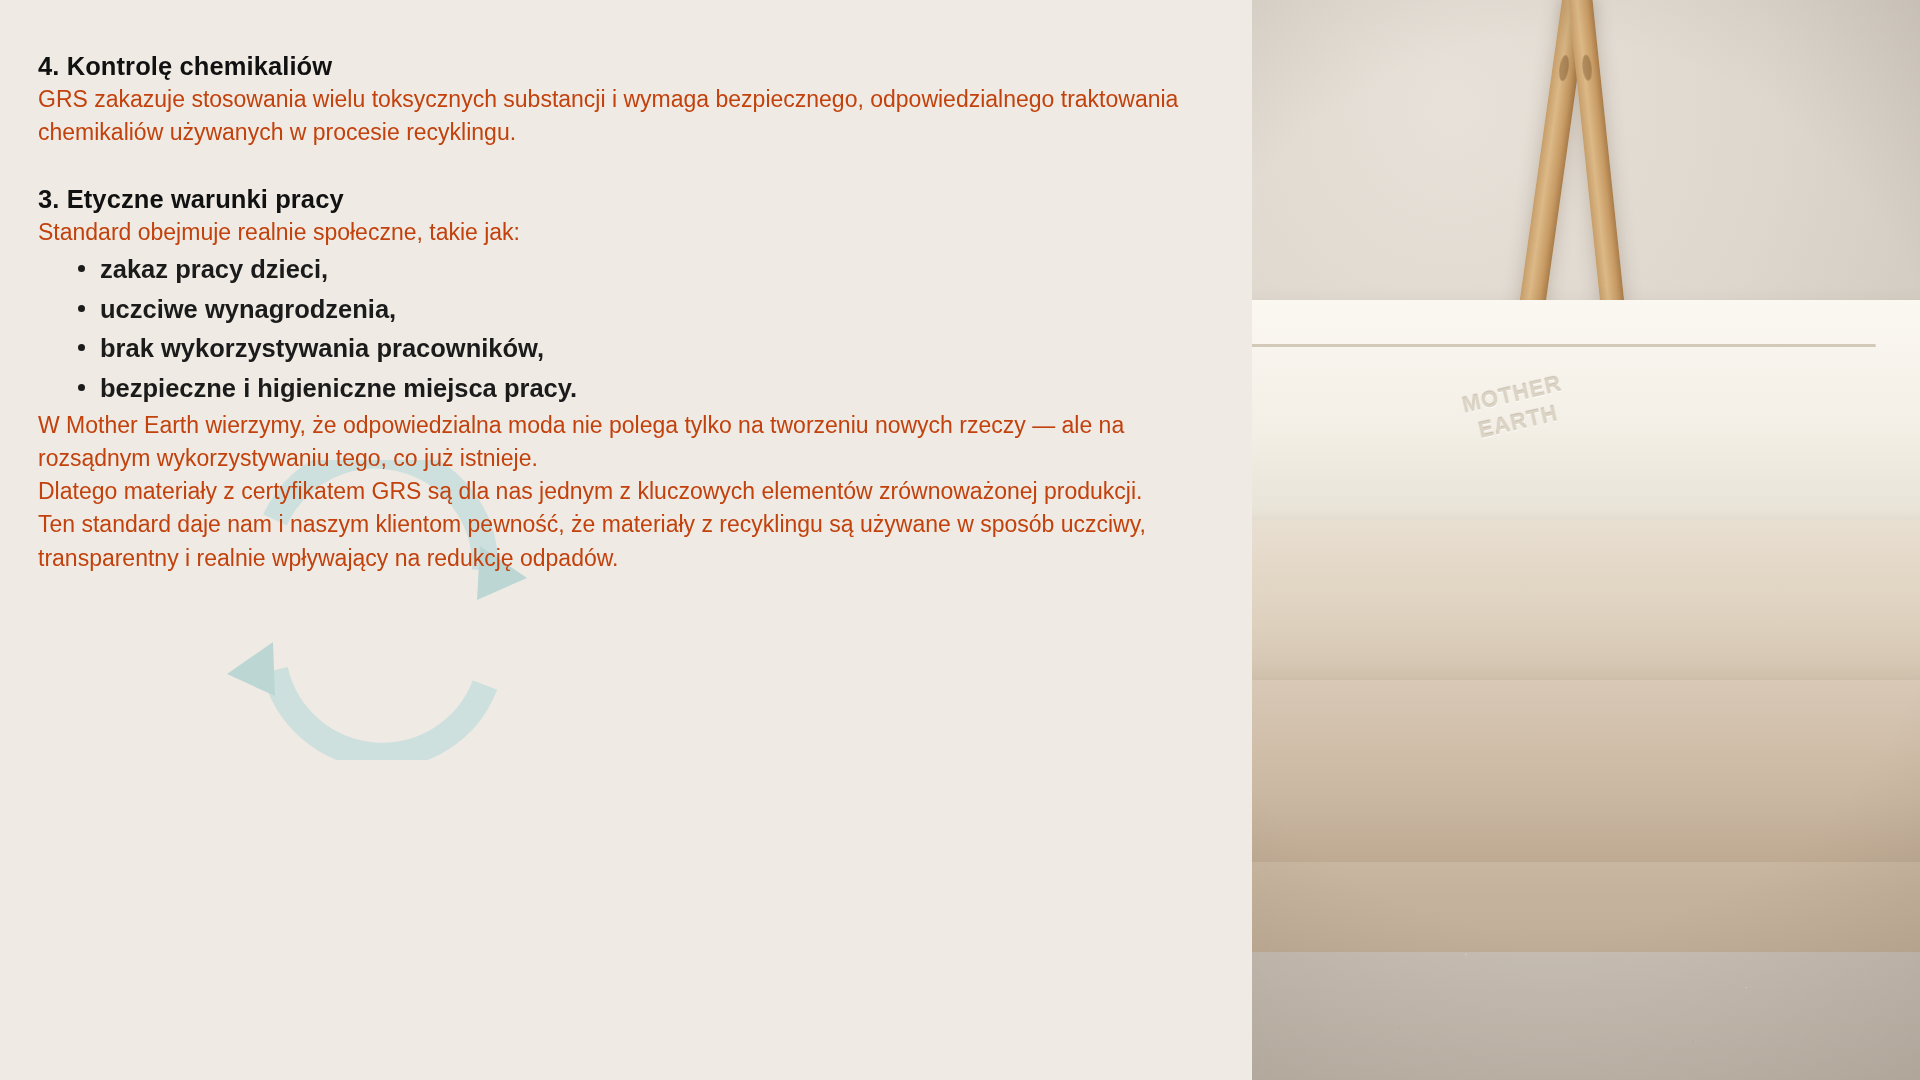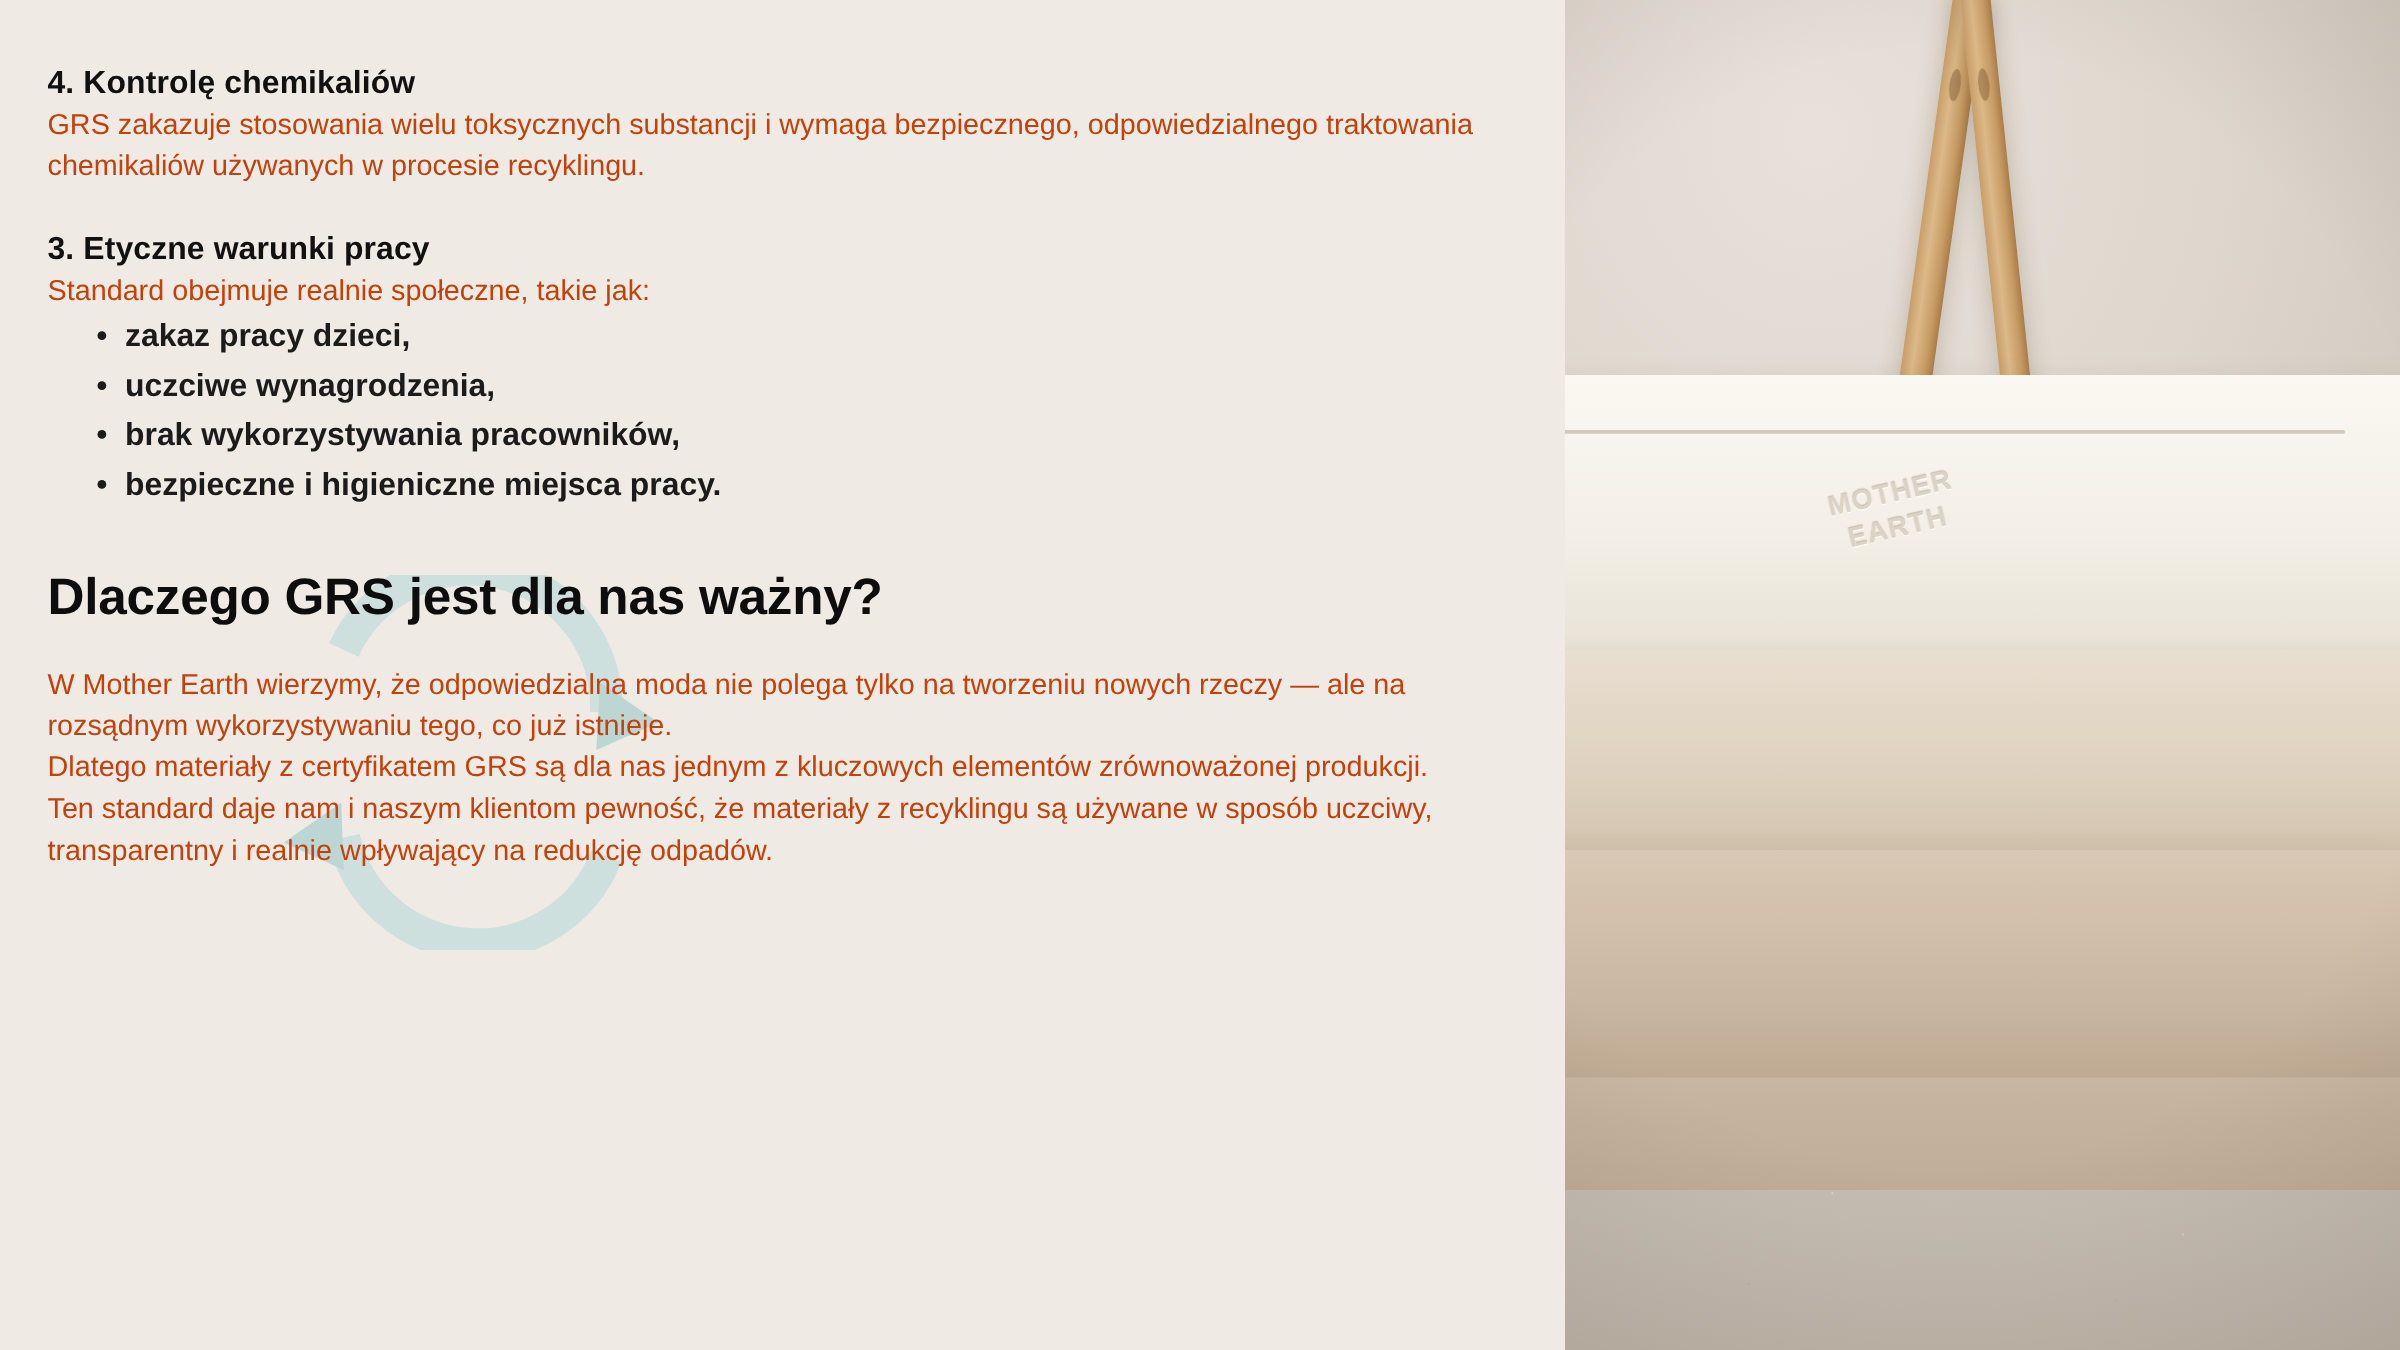"Dlaczego GRS jest dla nas" h2.headline { html: <h2>Dlaczego GRS jest dla nas ważny?</h2> -> none }
